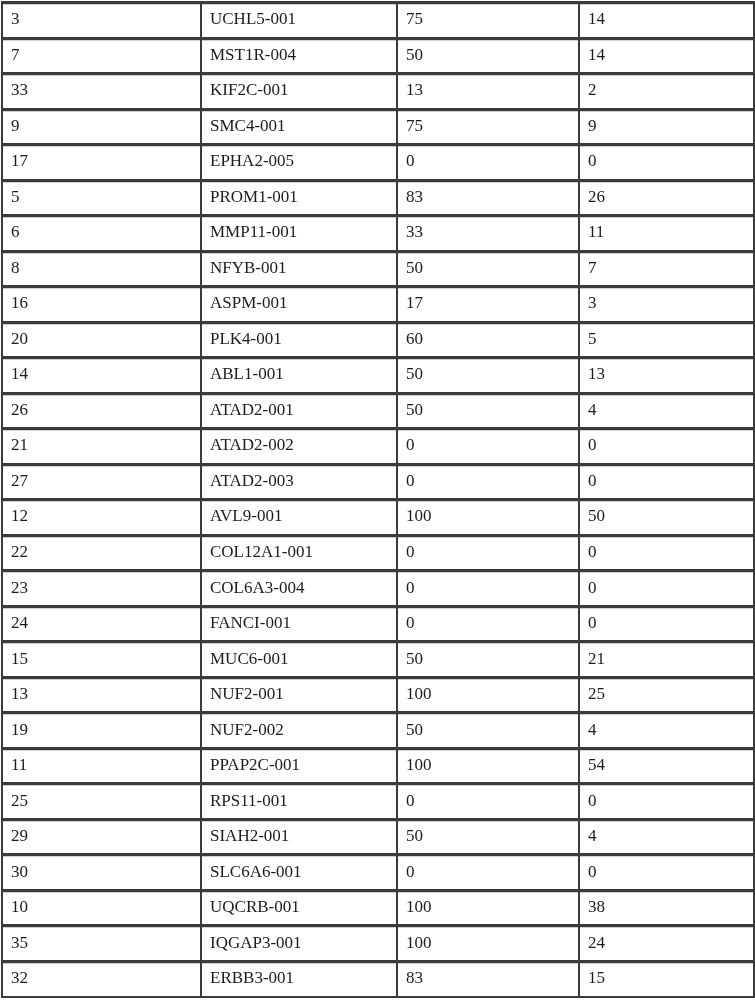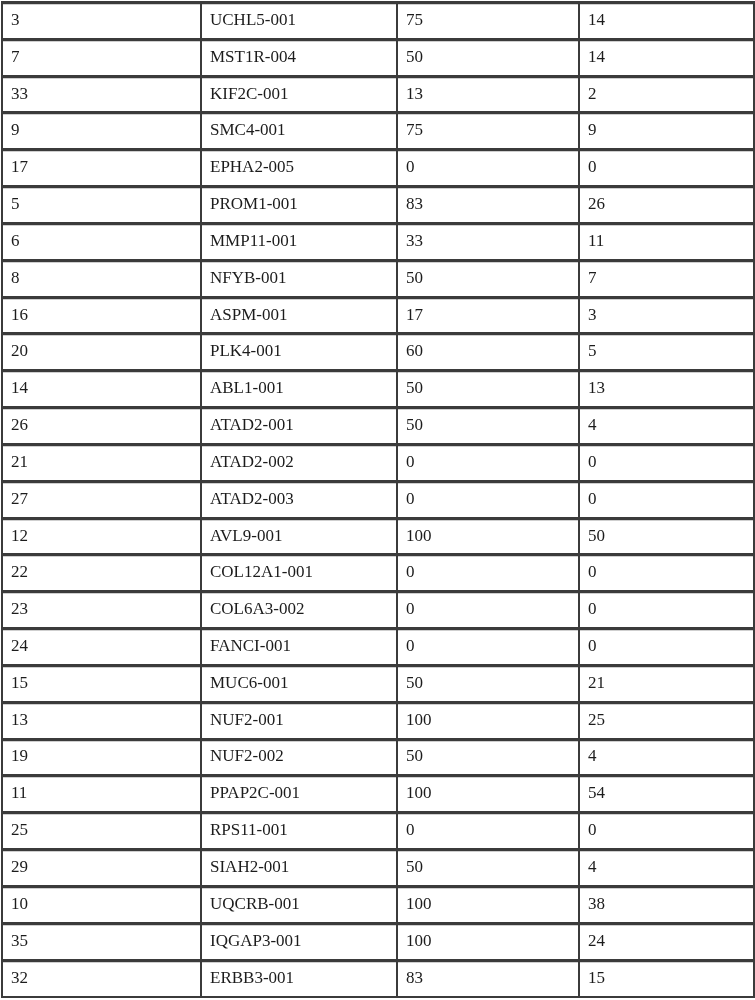"COL6A3-002" td { text: COL6A3-002 -> COL6A3-004 }
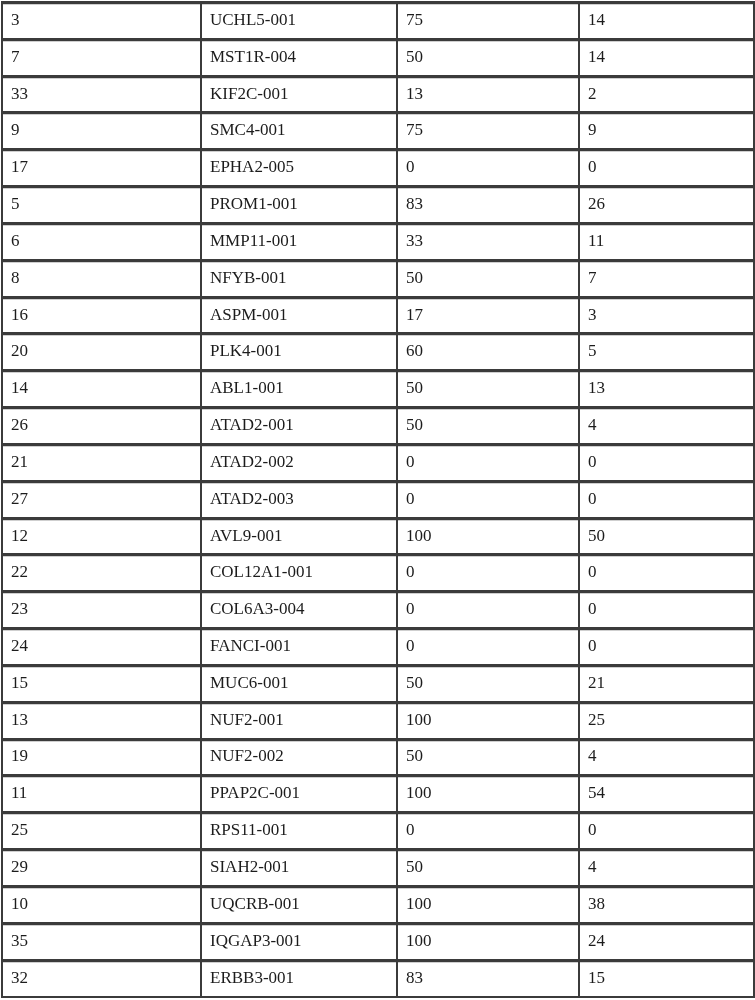"30" tr { html: none -> <tr> <td>30</td> <td>SLC6A6-001</td> <td>0</td> <td>0</td> </tr> }
